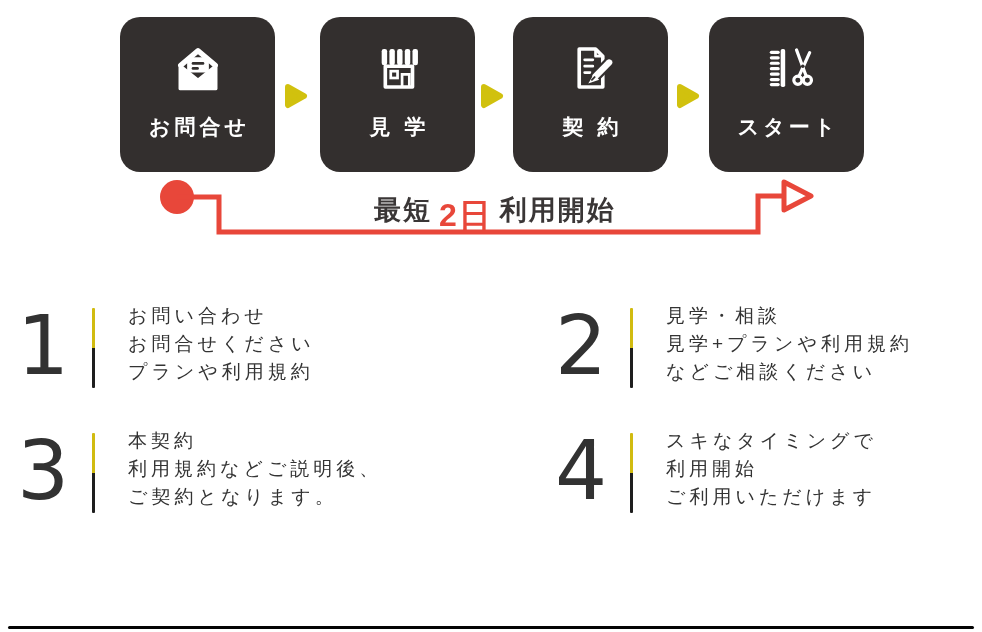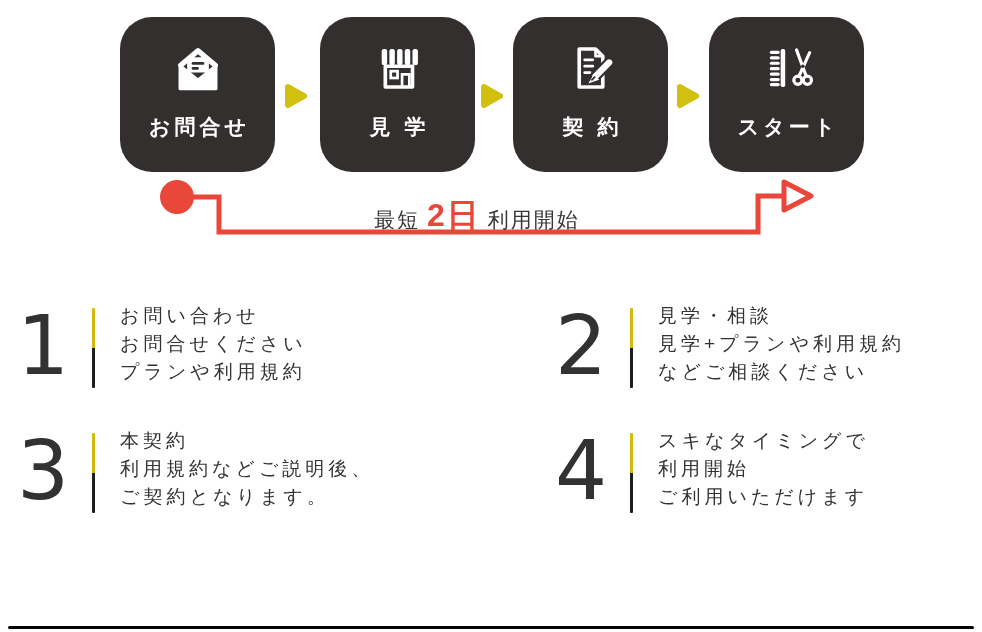"お問合せ" .flow-box { border-radius: 32px -> 20px }
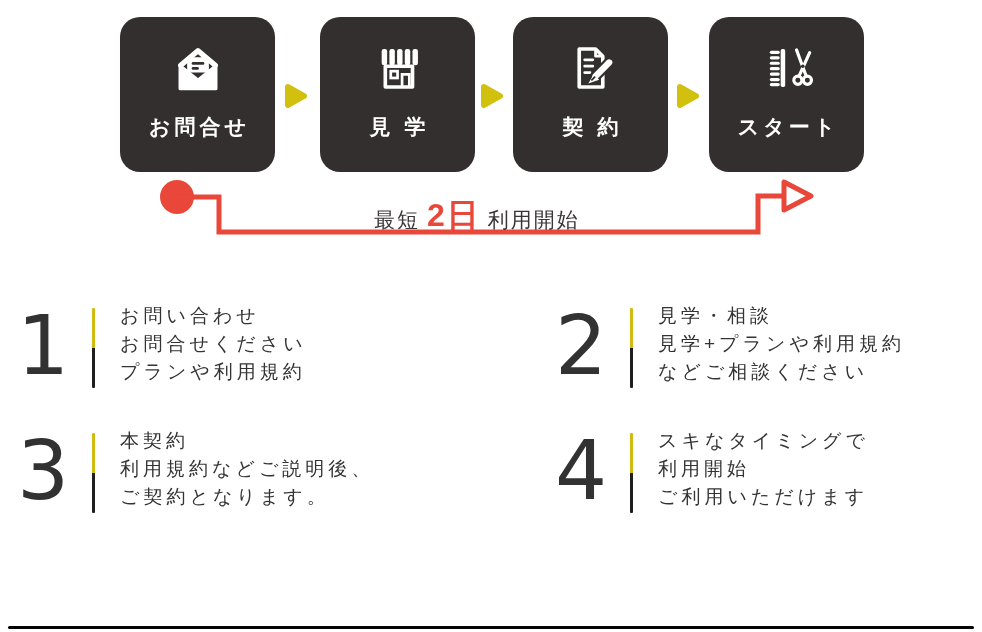"最短" .banner .small { font-size: 21px -> 27px; font-weight: 400 -> 700; padding-bottom: 0 -> 6px }
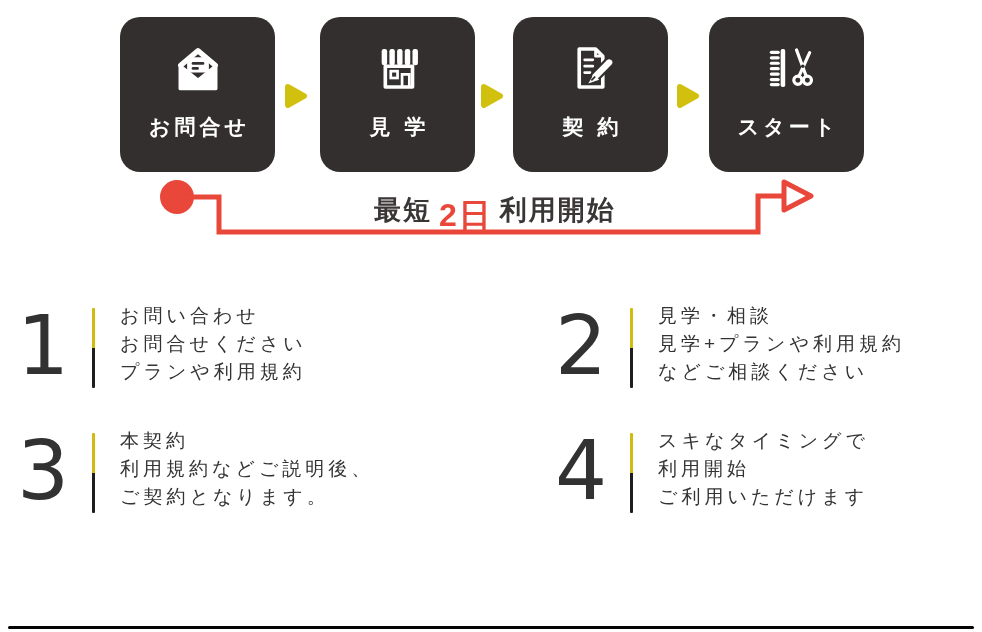"お問い合わせ" .step-text { margin-left: 25px -> 33px }
